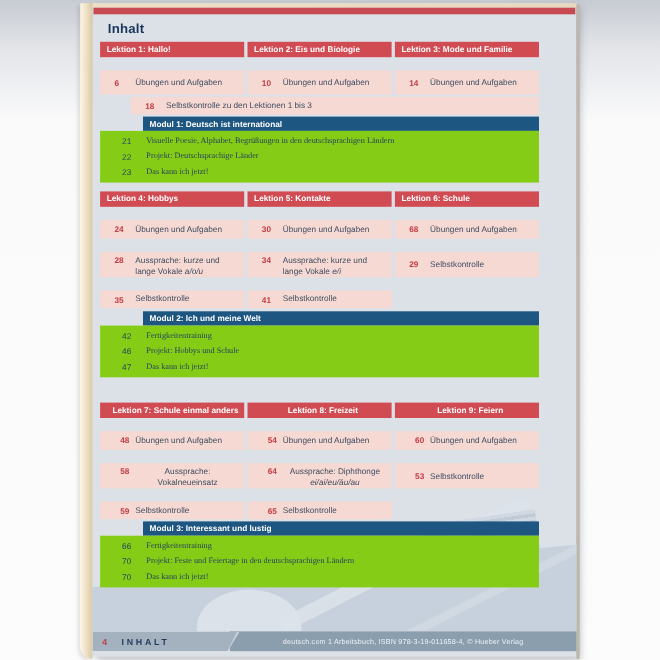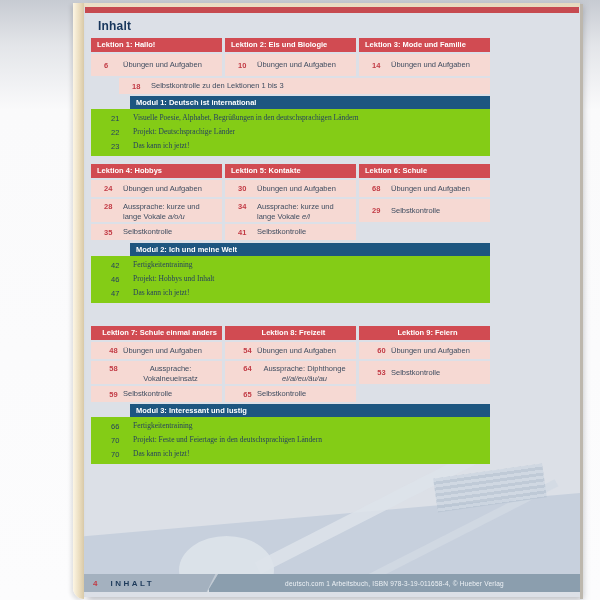"Inhalt" .page { width: 496px -> 440px }
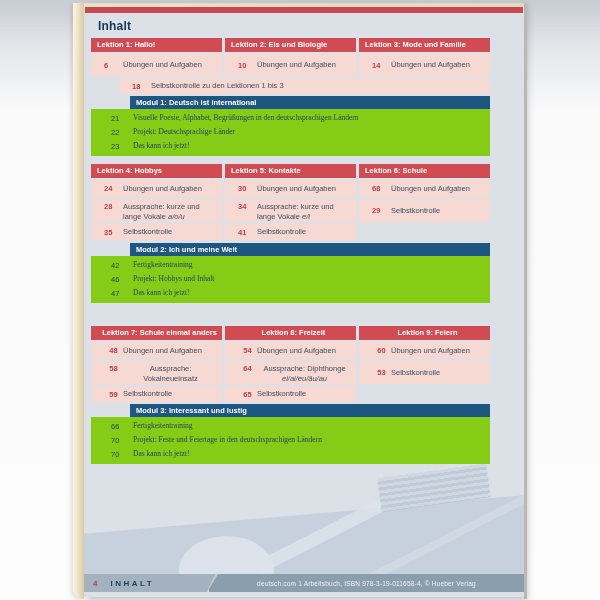"Lektion 1: Hallo!" .ltable { gap: 2px 3px -> 12px 3px }
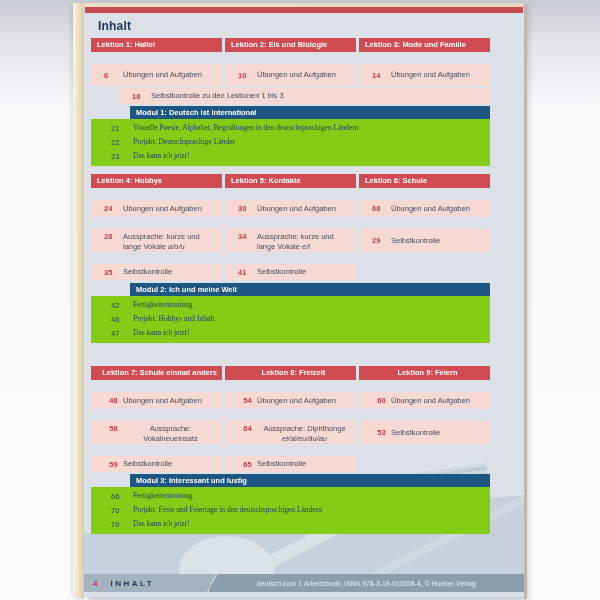"Projekt: Hobbys und Inhalt" span.lbl { text: Inhalt -> Schule }
